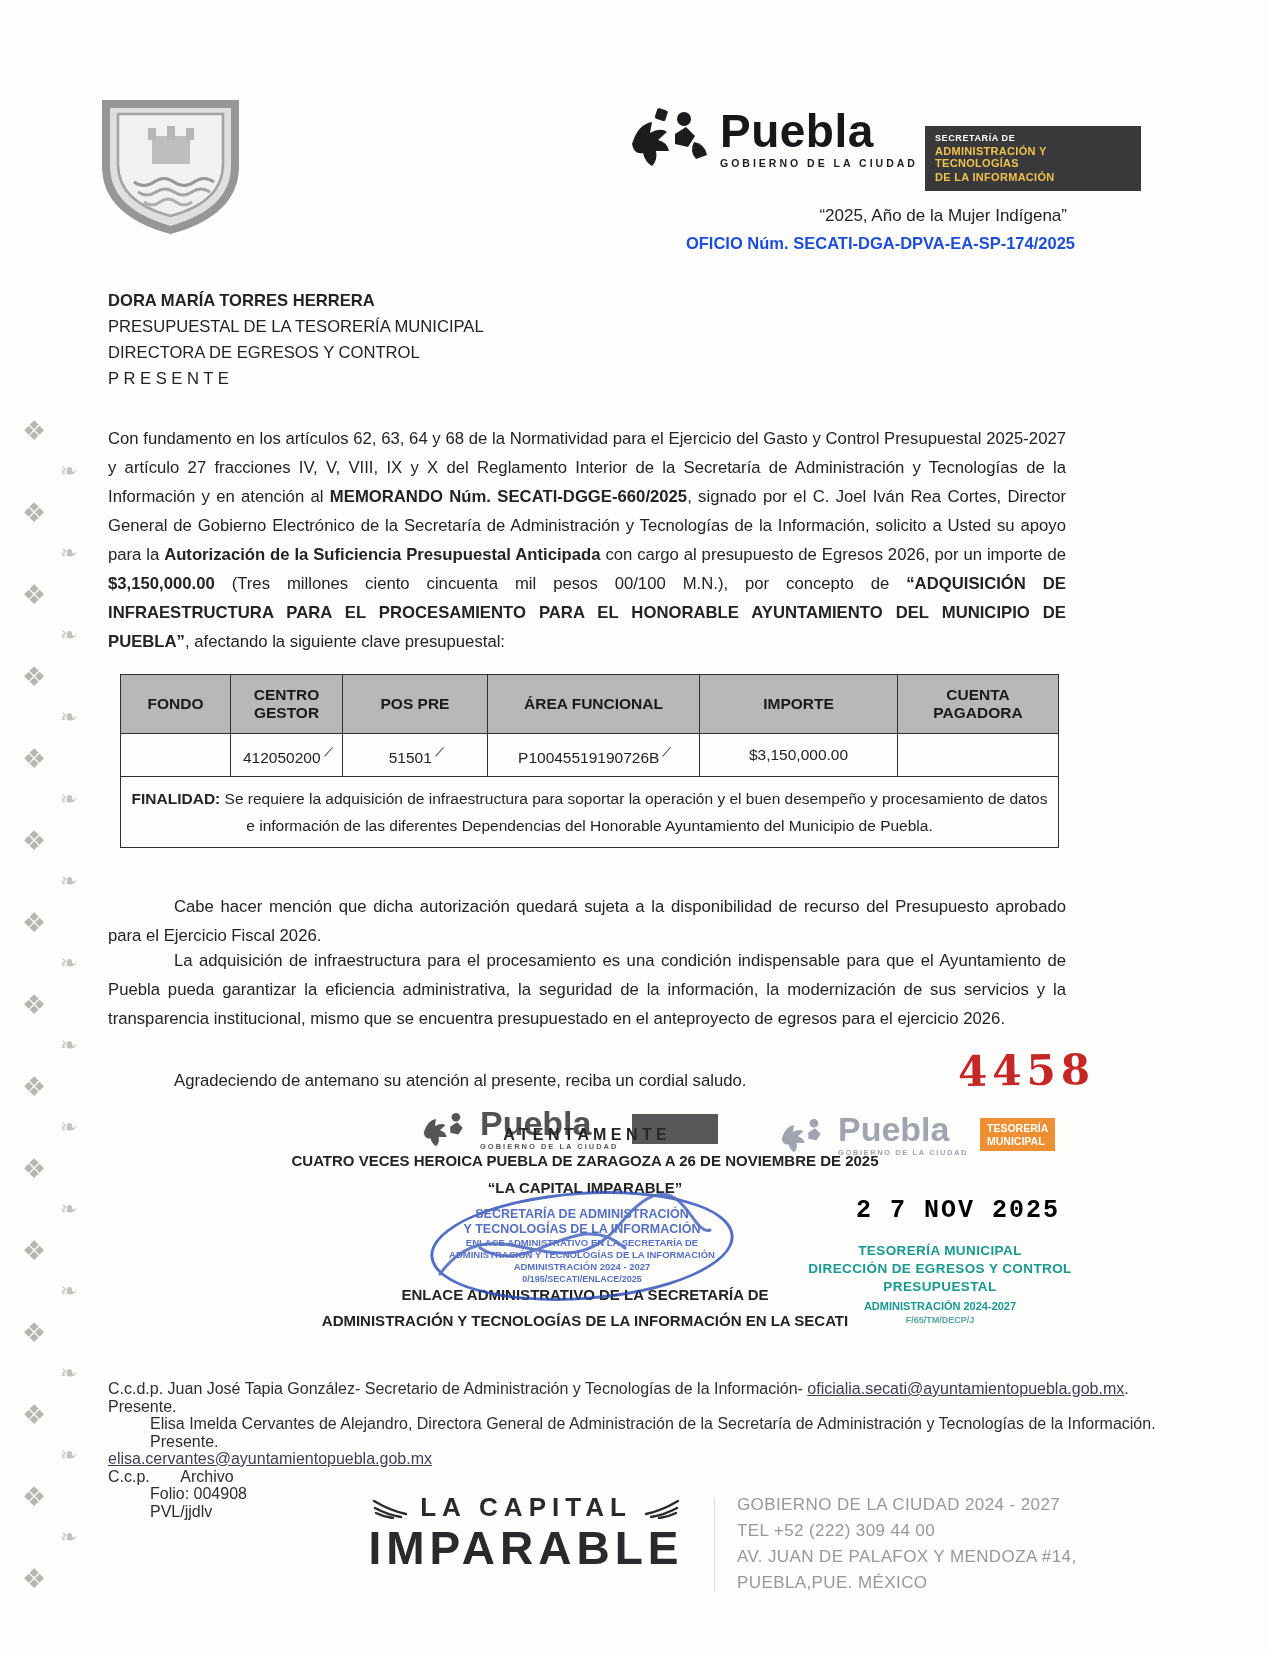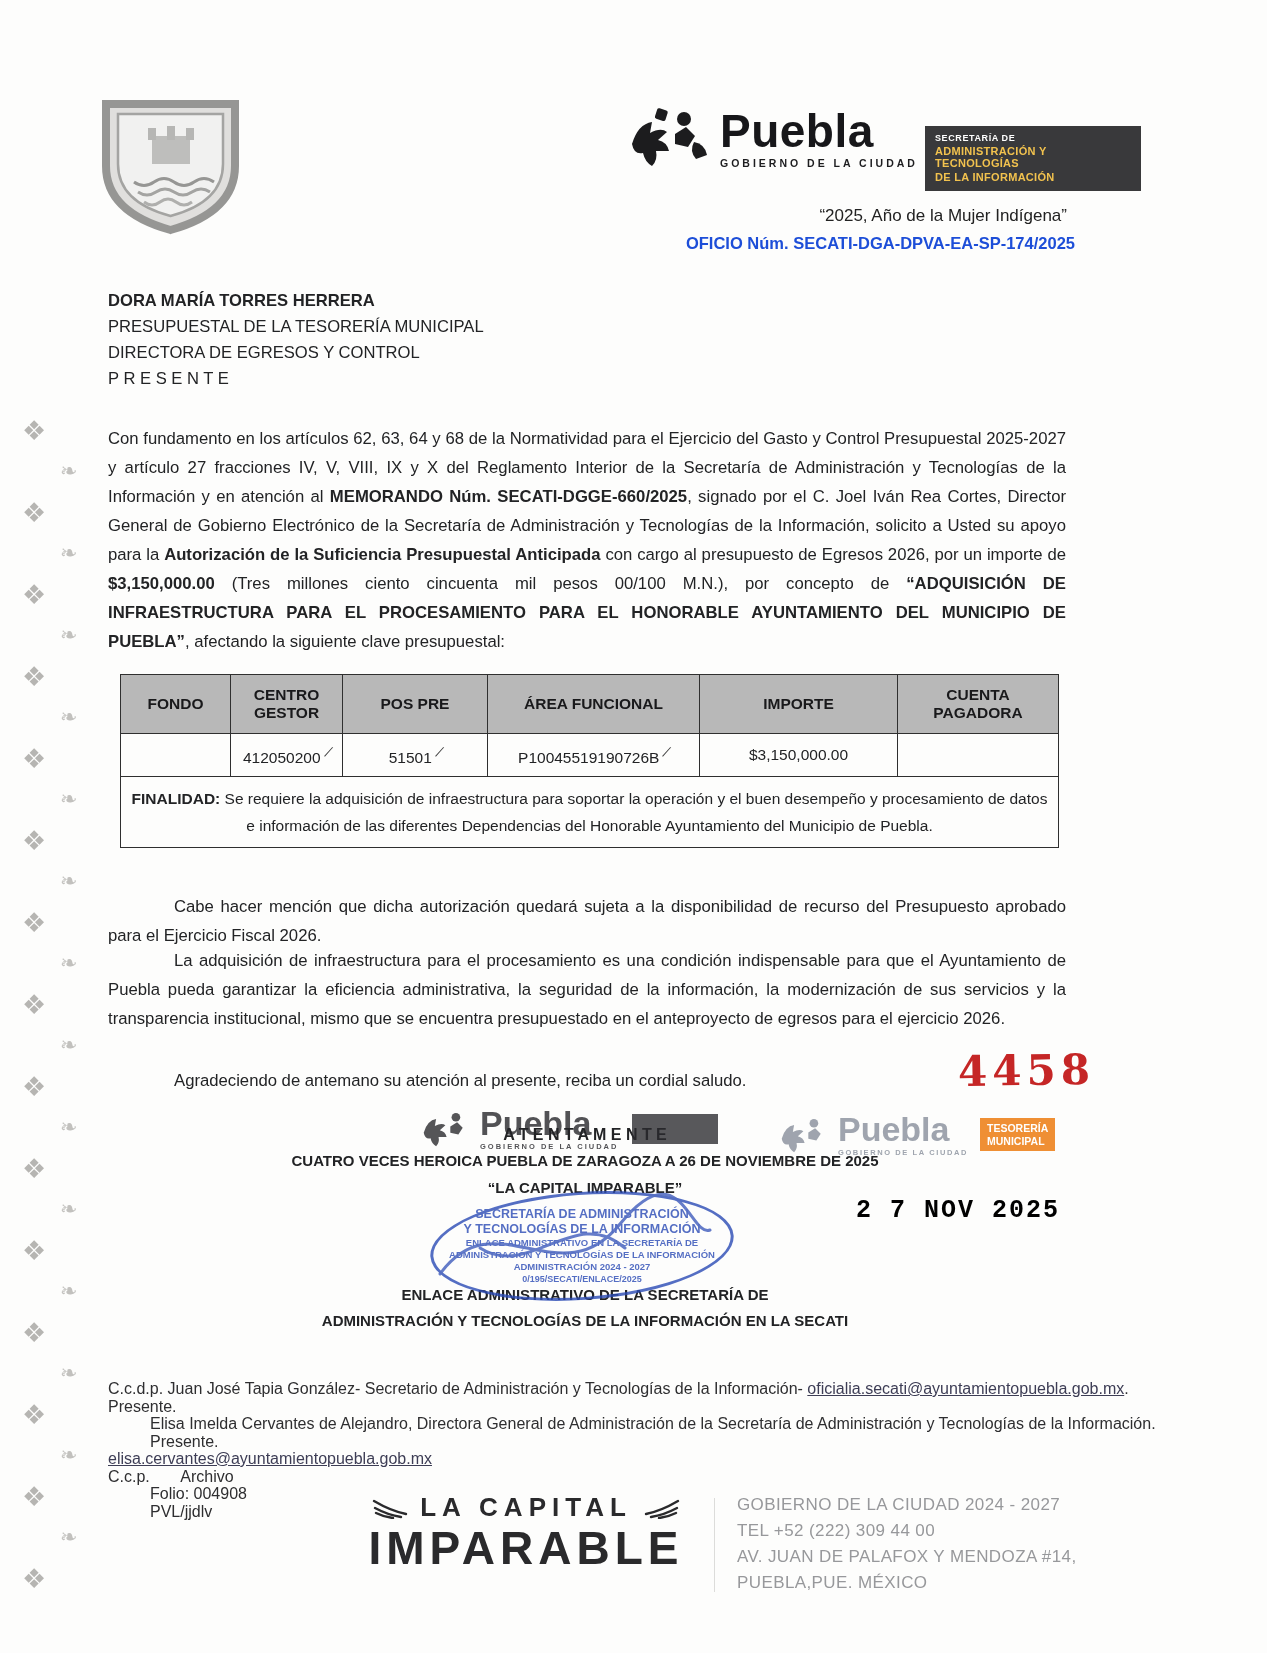"TESORERÍA MUNICIPAL" div.stamp-teal { html: none -> <div> <div>TESORERÍA MUNICIPAL</div> <div>DIRECCIÓN DE EGRESOS Y CONTROL</div> <div>PRESUPUESTAL</div> <div>ADMINISTRACIÓN 2024-2027</div> <div>F/65/TM/DECP/J</div> </div> }
